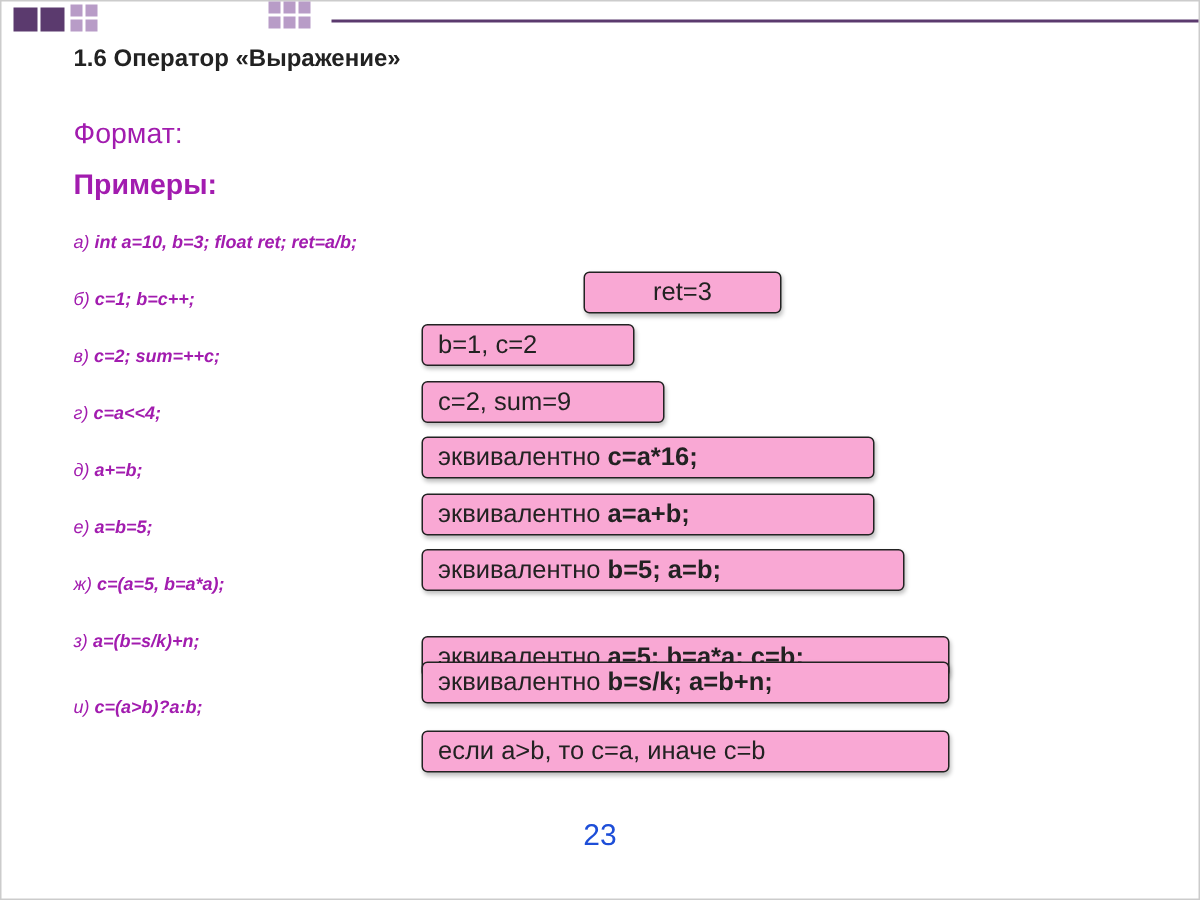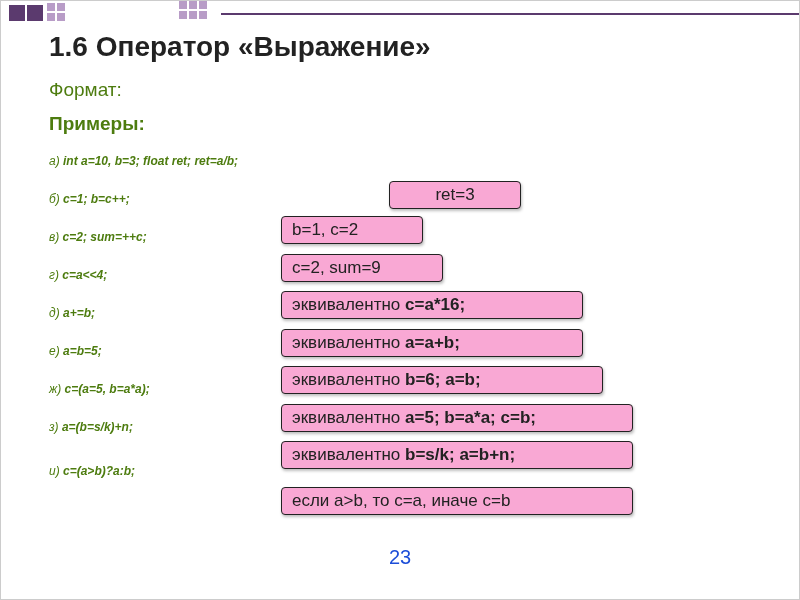"1.6 Оператор «Выражение»" .title { font-size: 28px -> 16px }
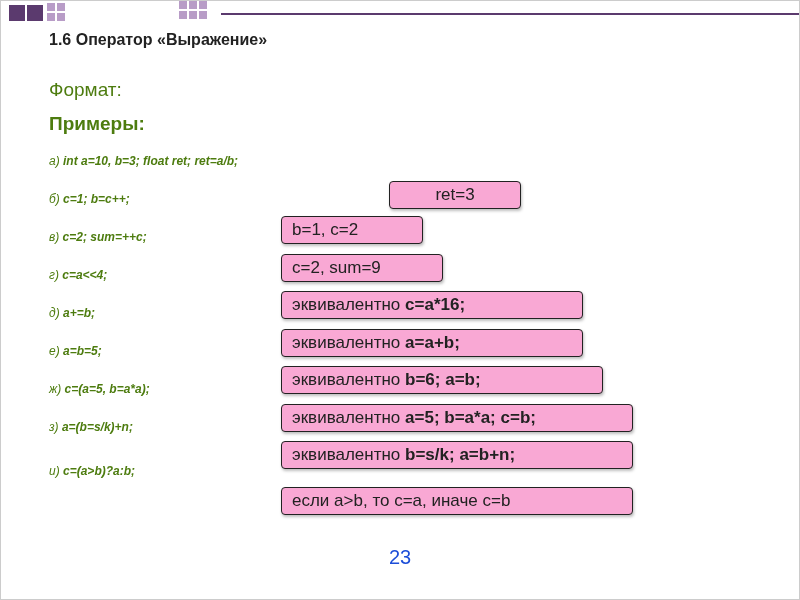"Формат:" .body { color: #4d7c0f -> #a21caf }
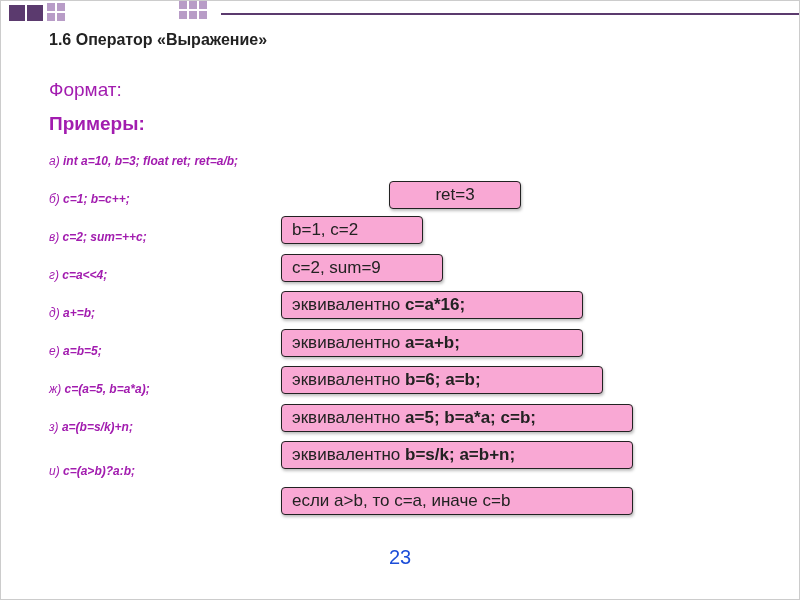"b=6; a=b;" b { text: 6 -> 5 }
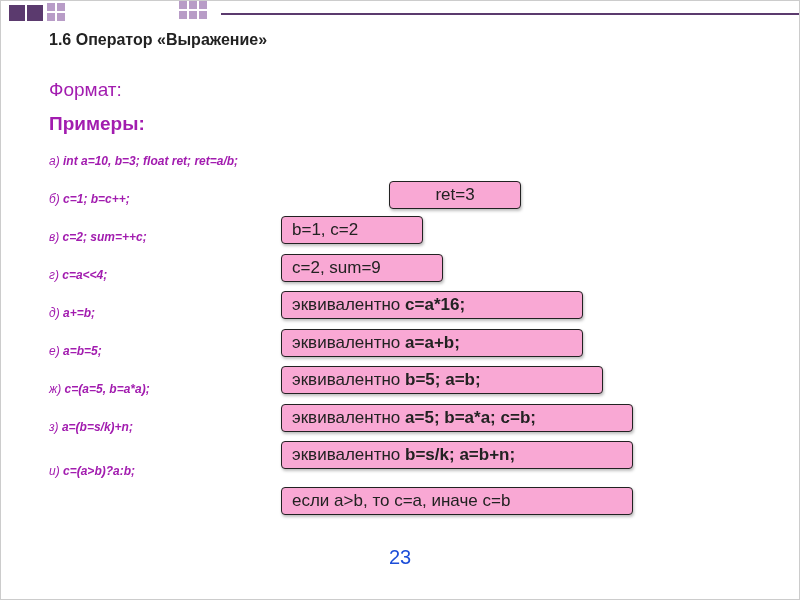"эквивалентно a=5; b=a*a; c=b;" .box-a5baa { top: 403px -> 423px }
